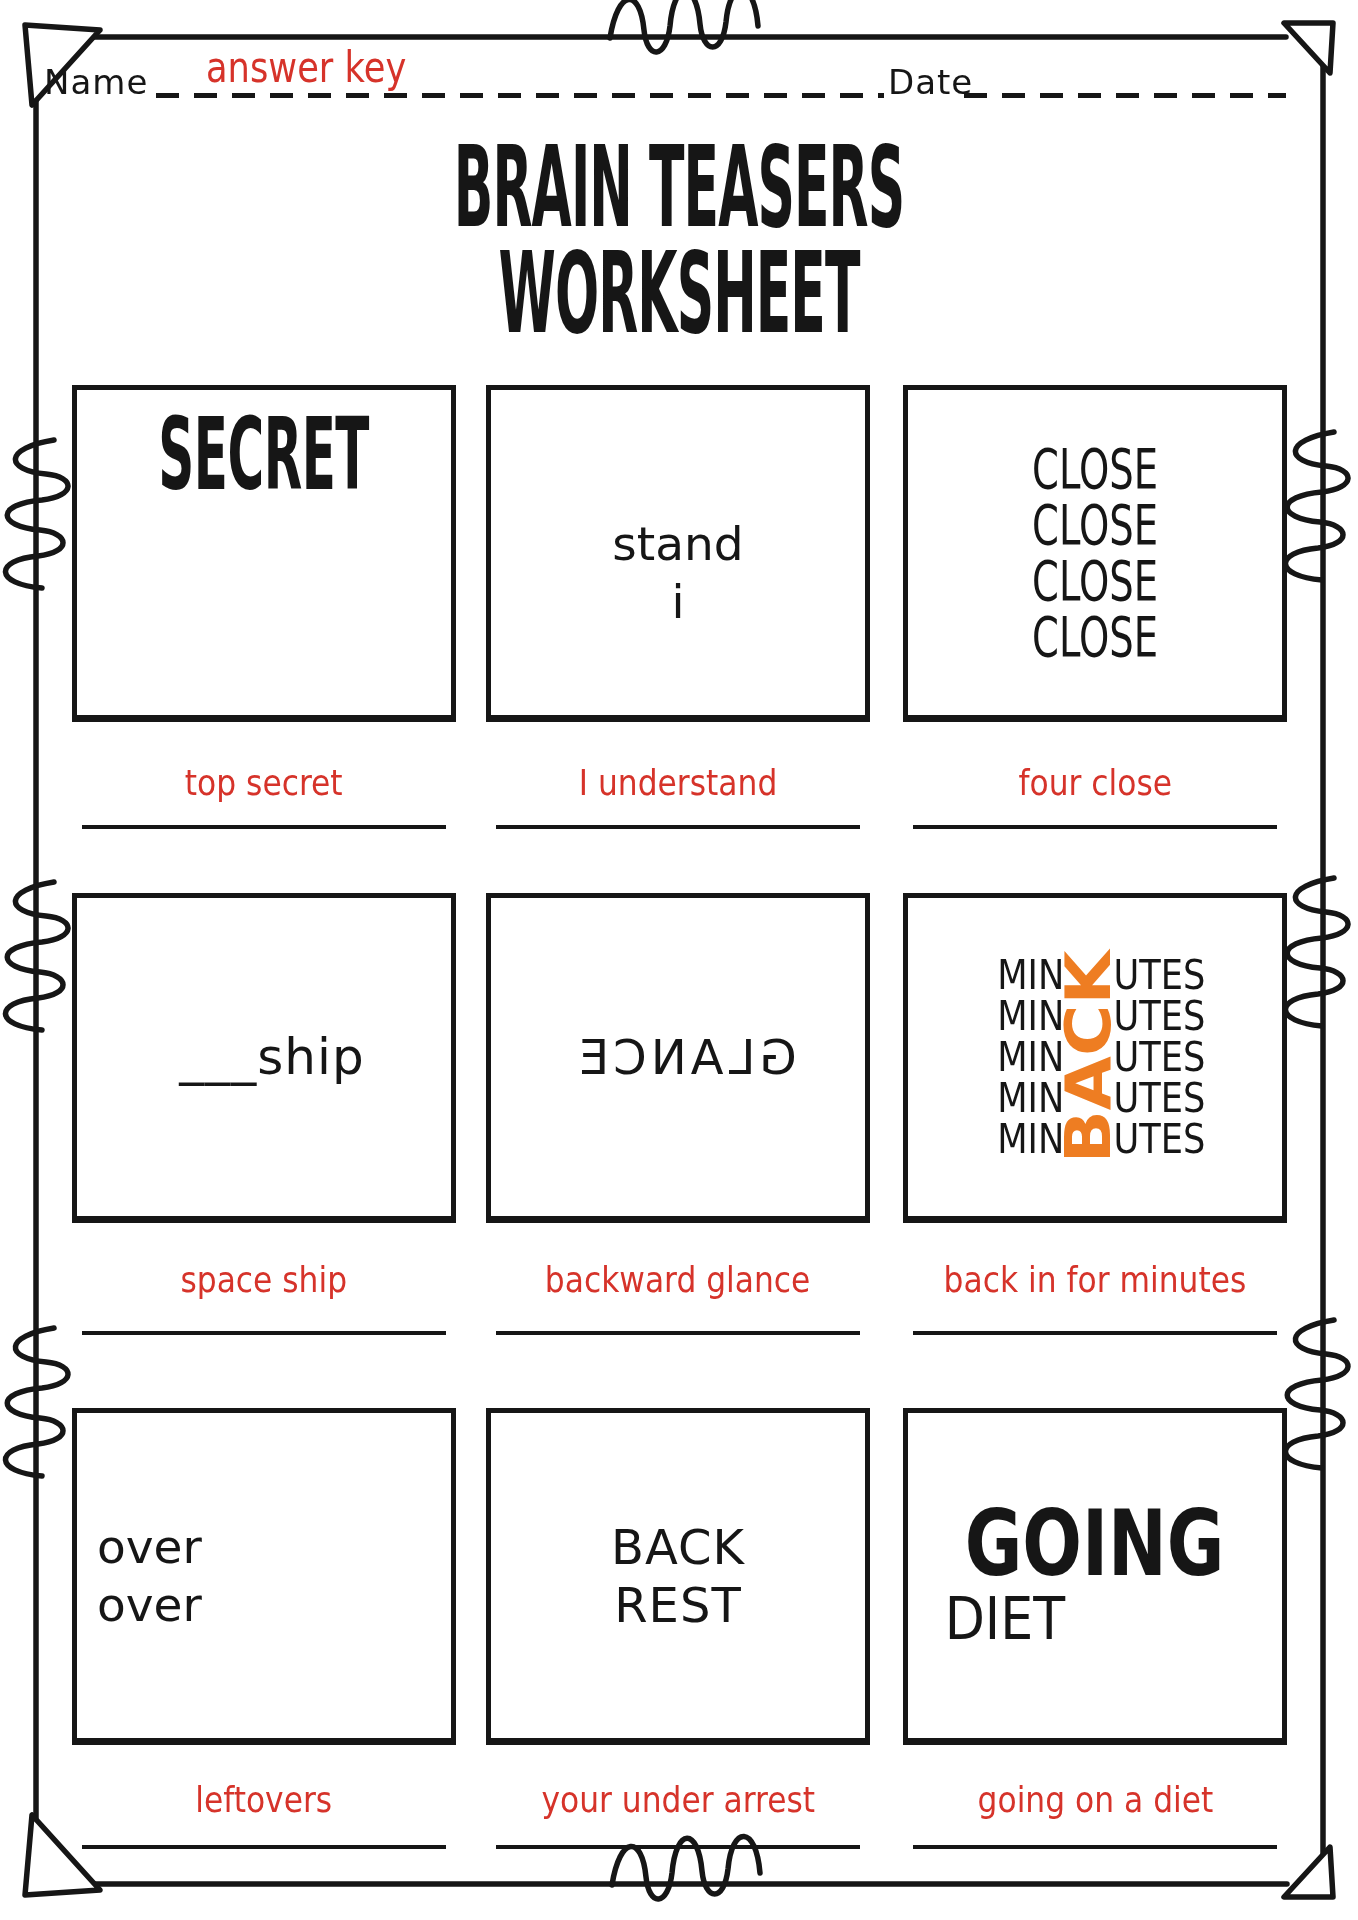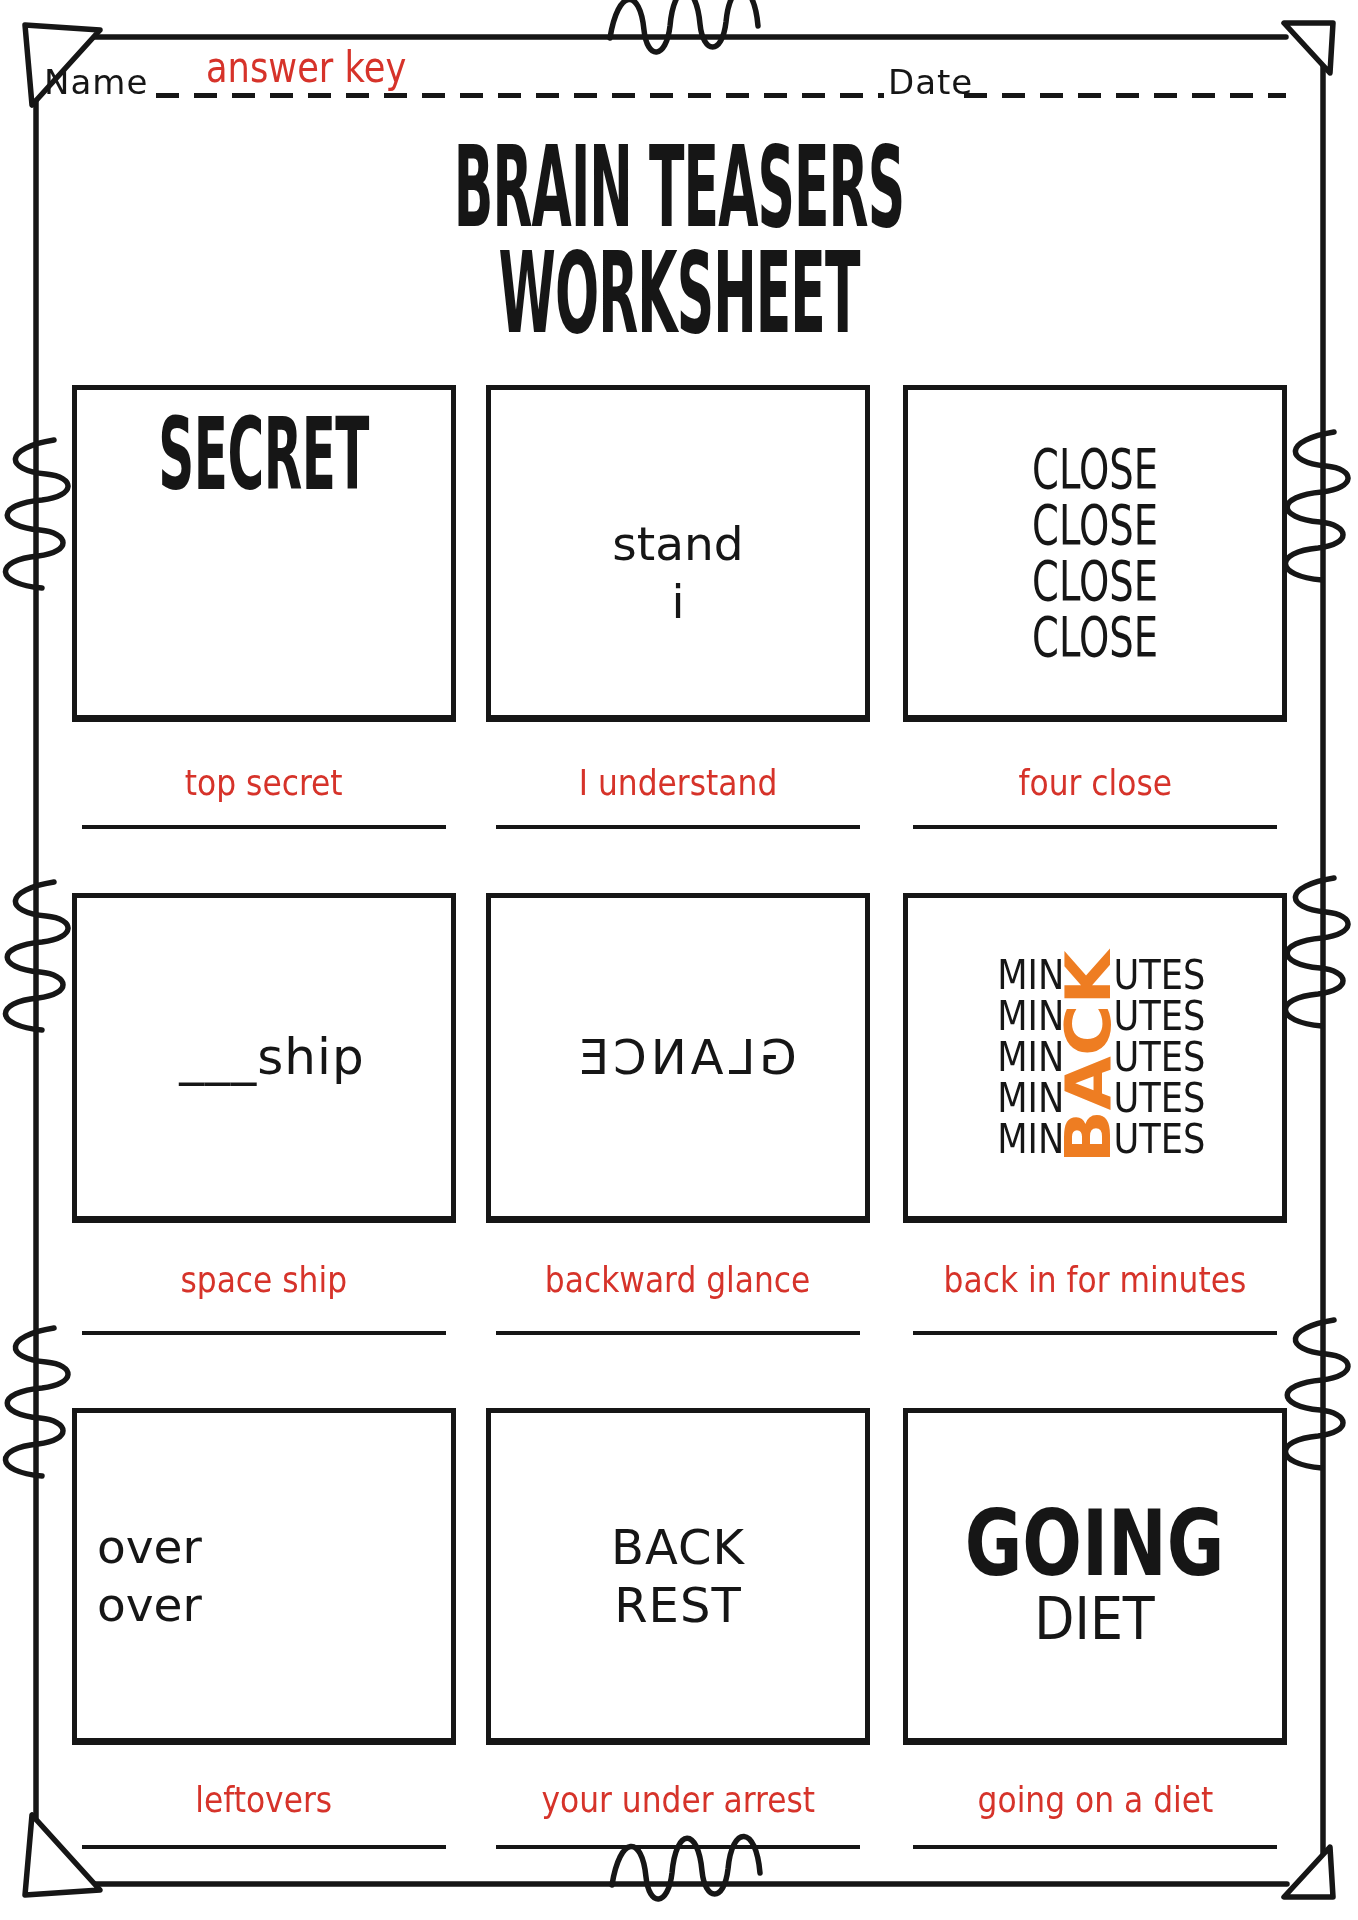"GOING" .going-diet { text-align: center -> none }
